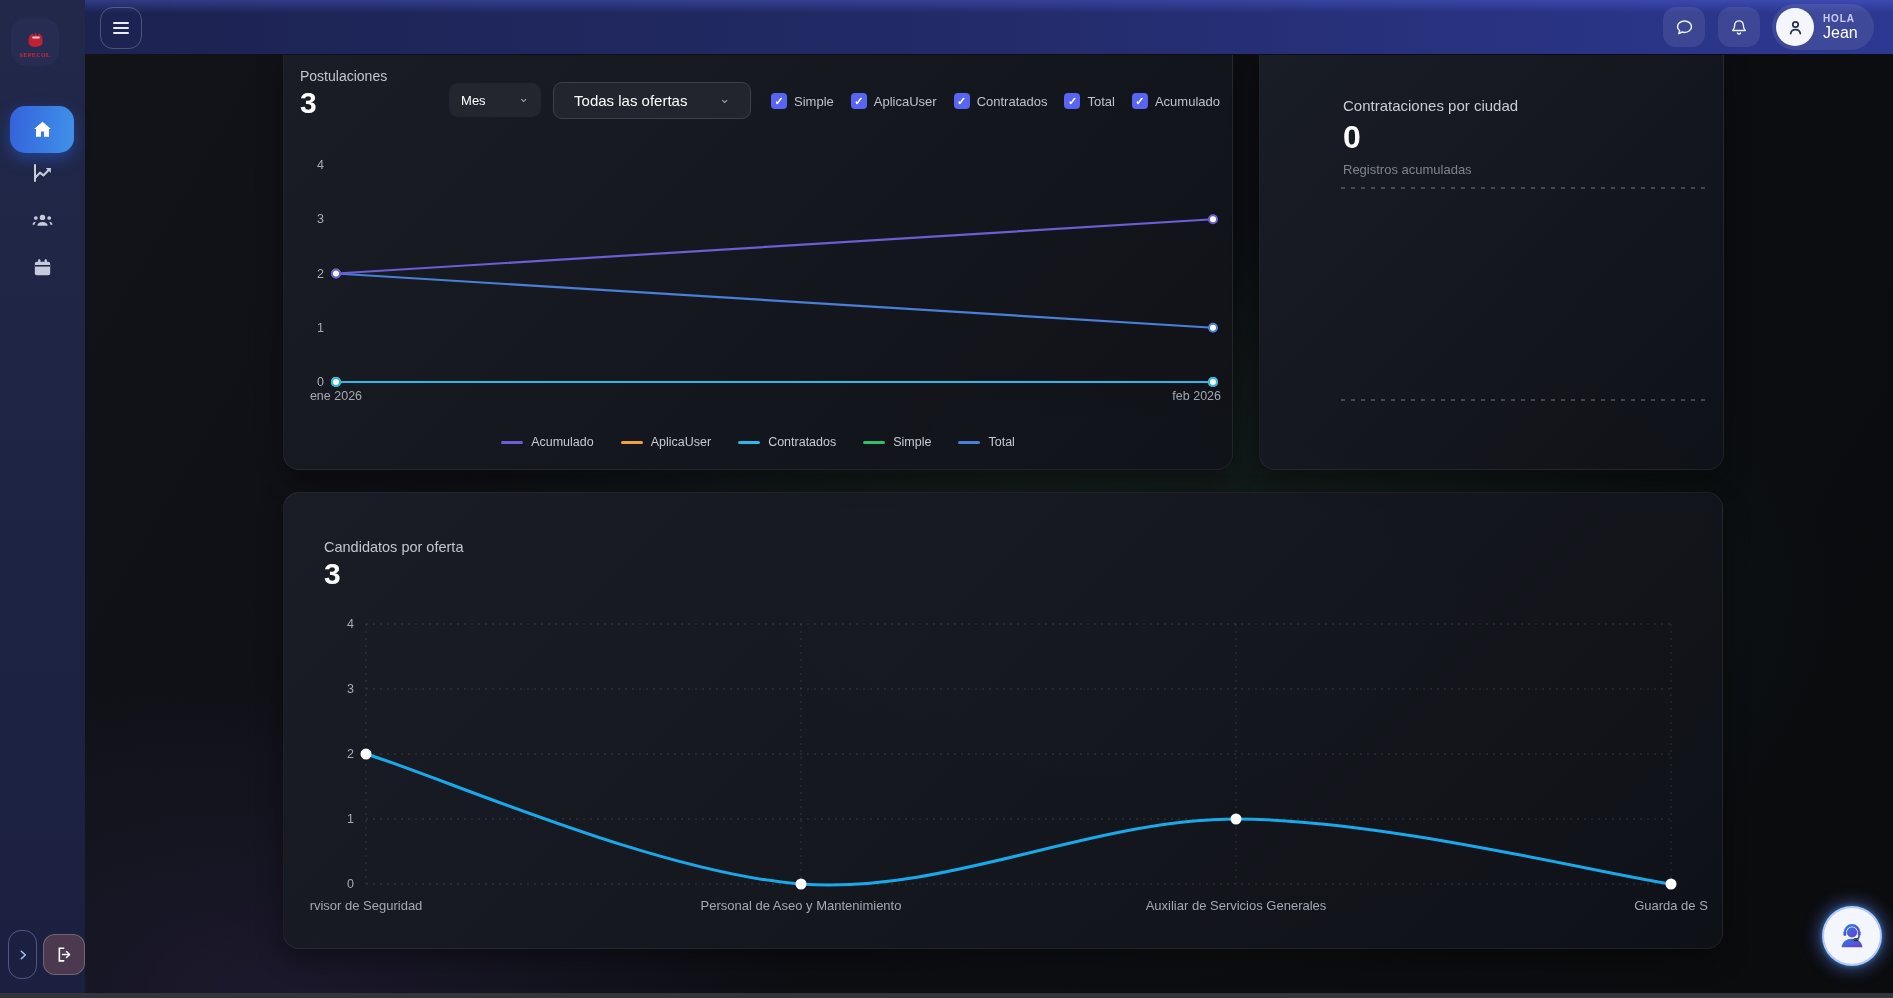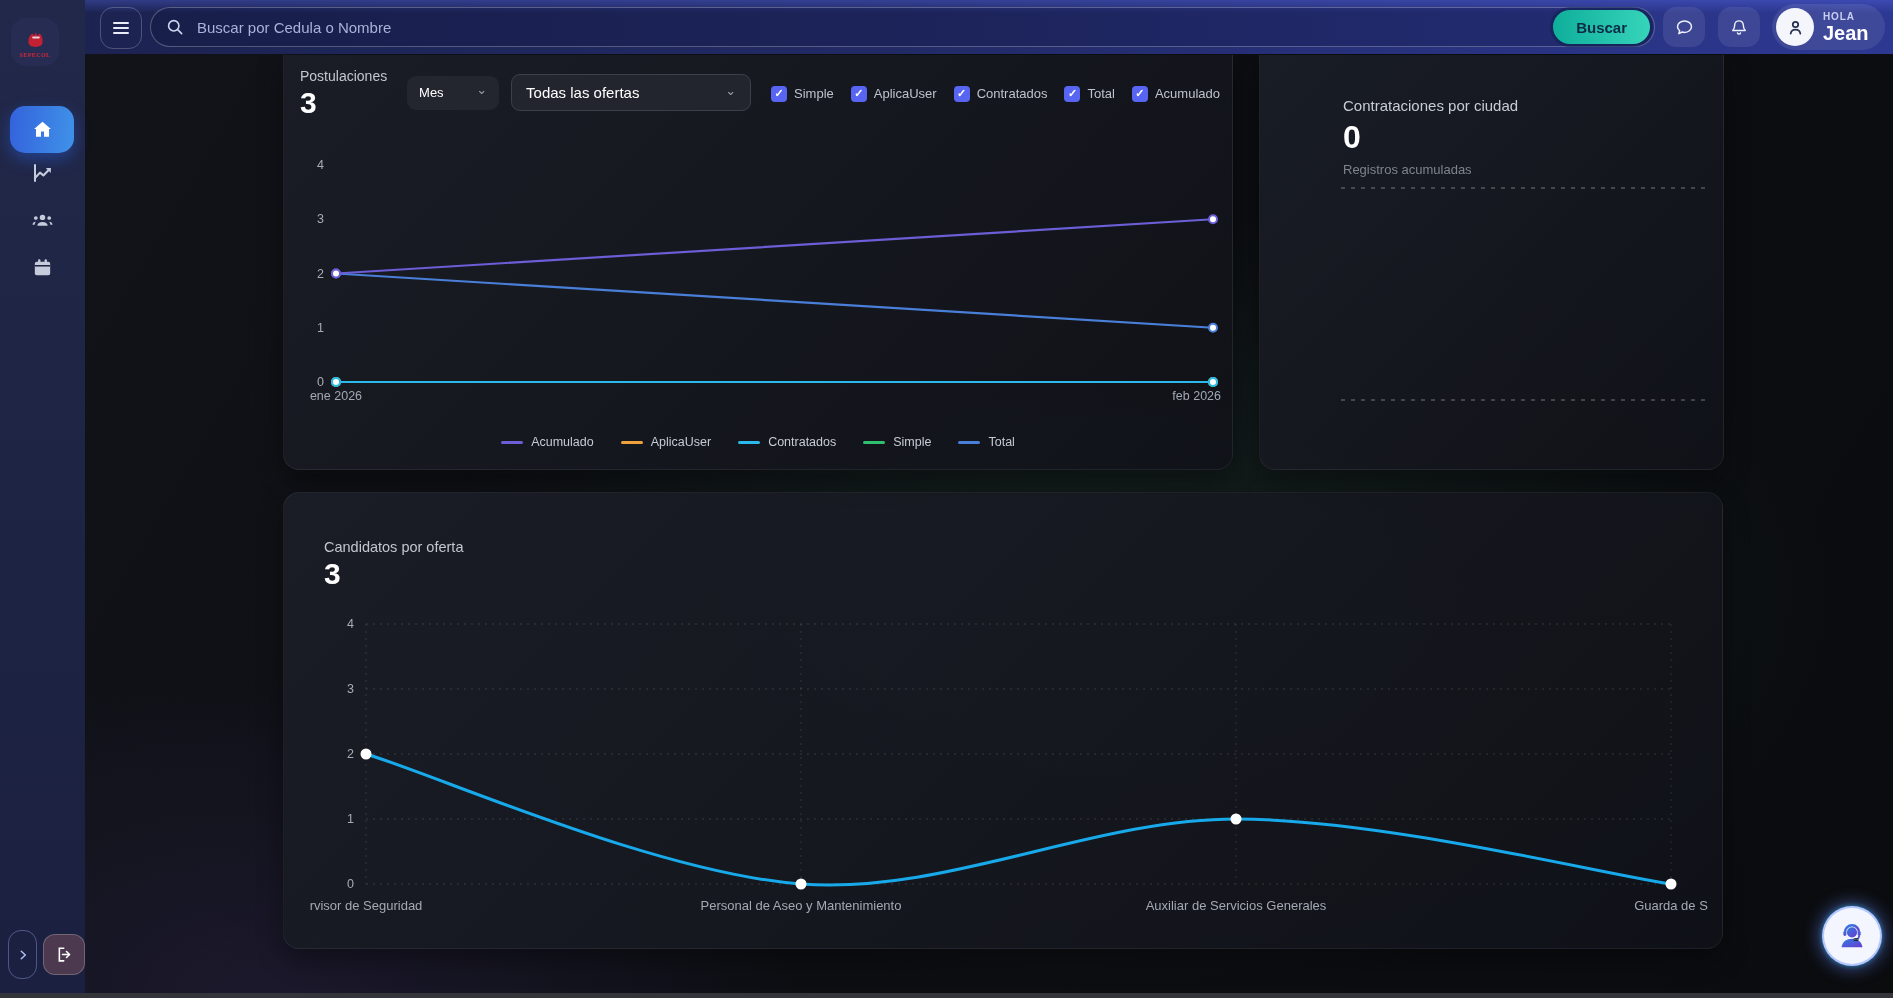"Buscar por Cedula o Nombre" div.searchbar { html: <div> <svg> <circle></circle> <path></path> </svg> <input> <button>Buscar</button> </div> -> none }
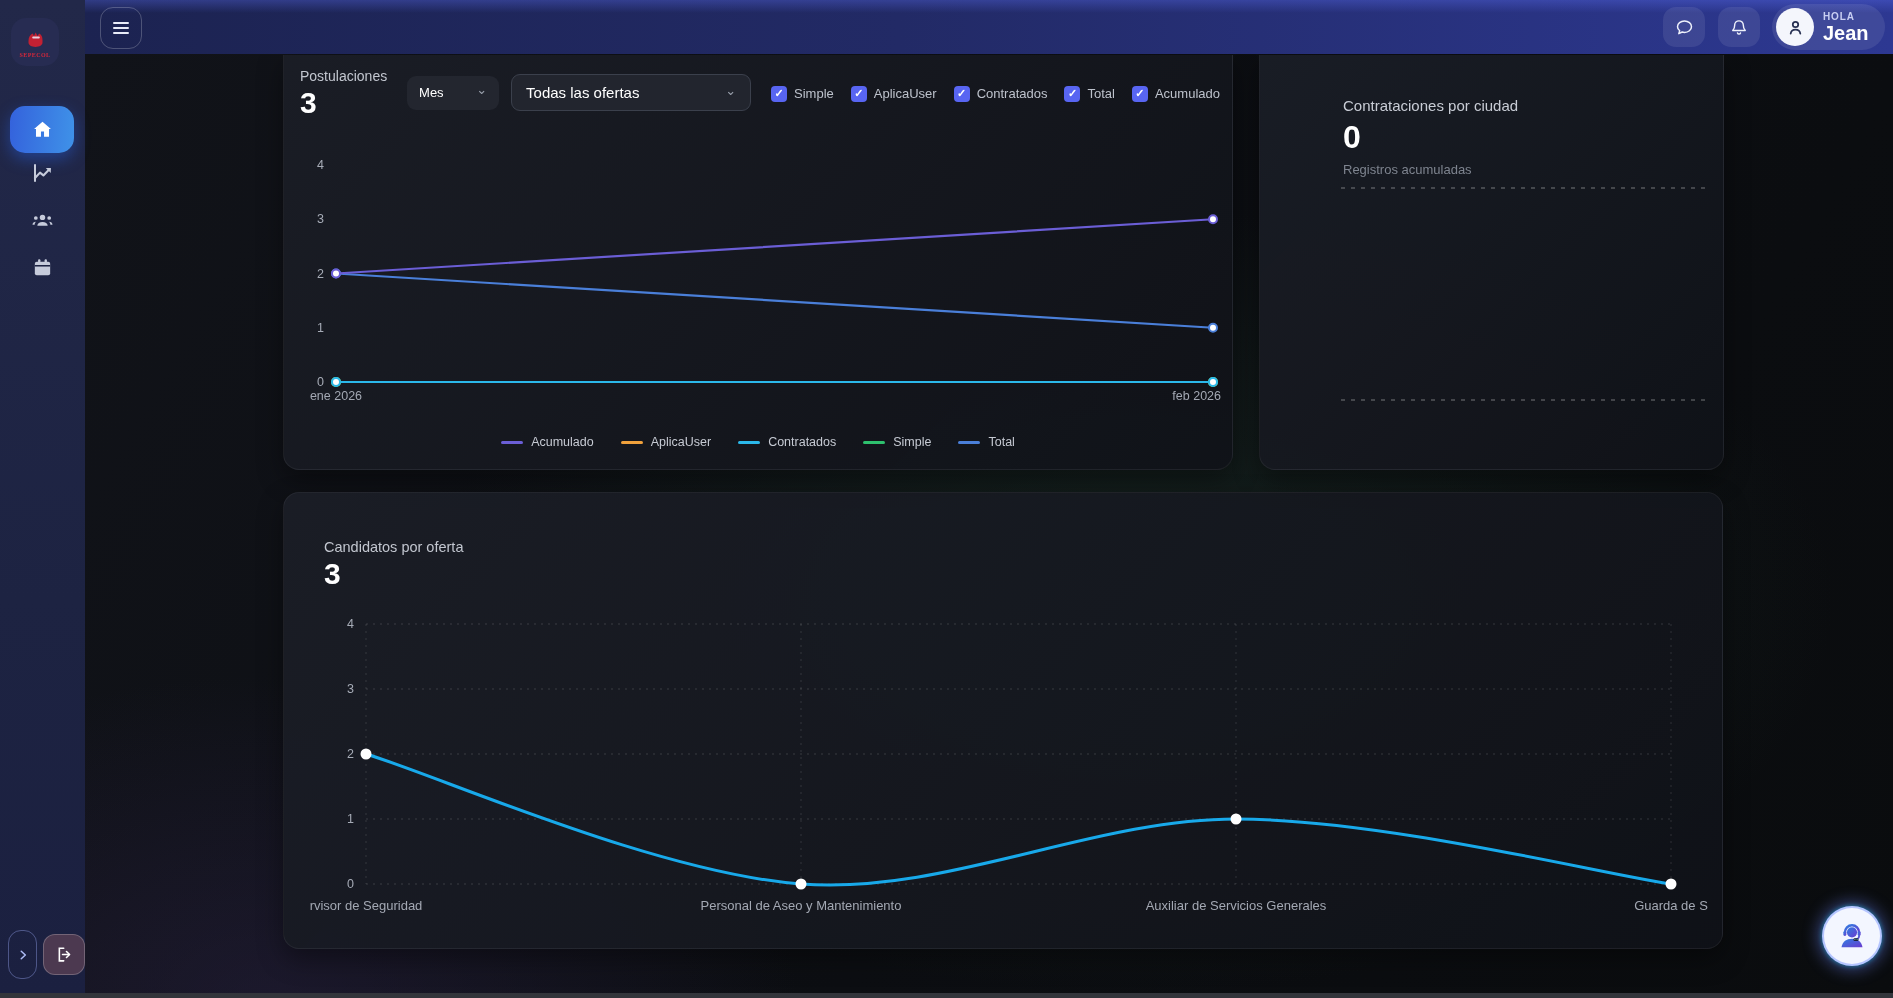"Jean" .uname { font-size: 20px -> 16px; font-weight: bold -> normal }
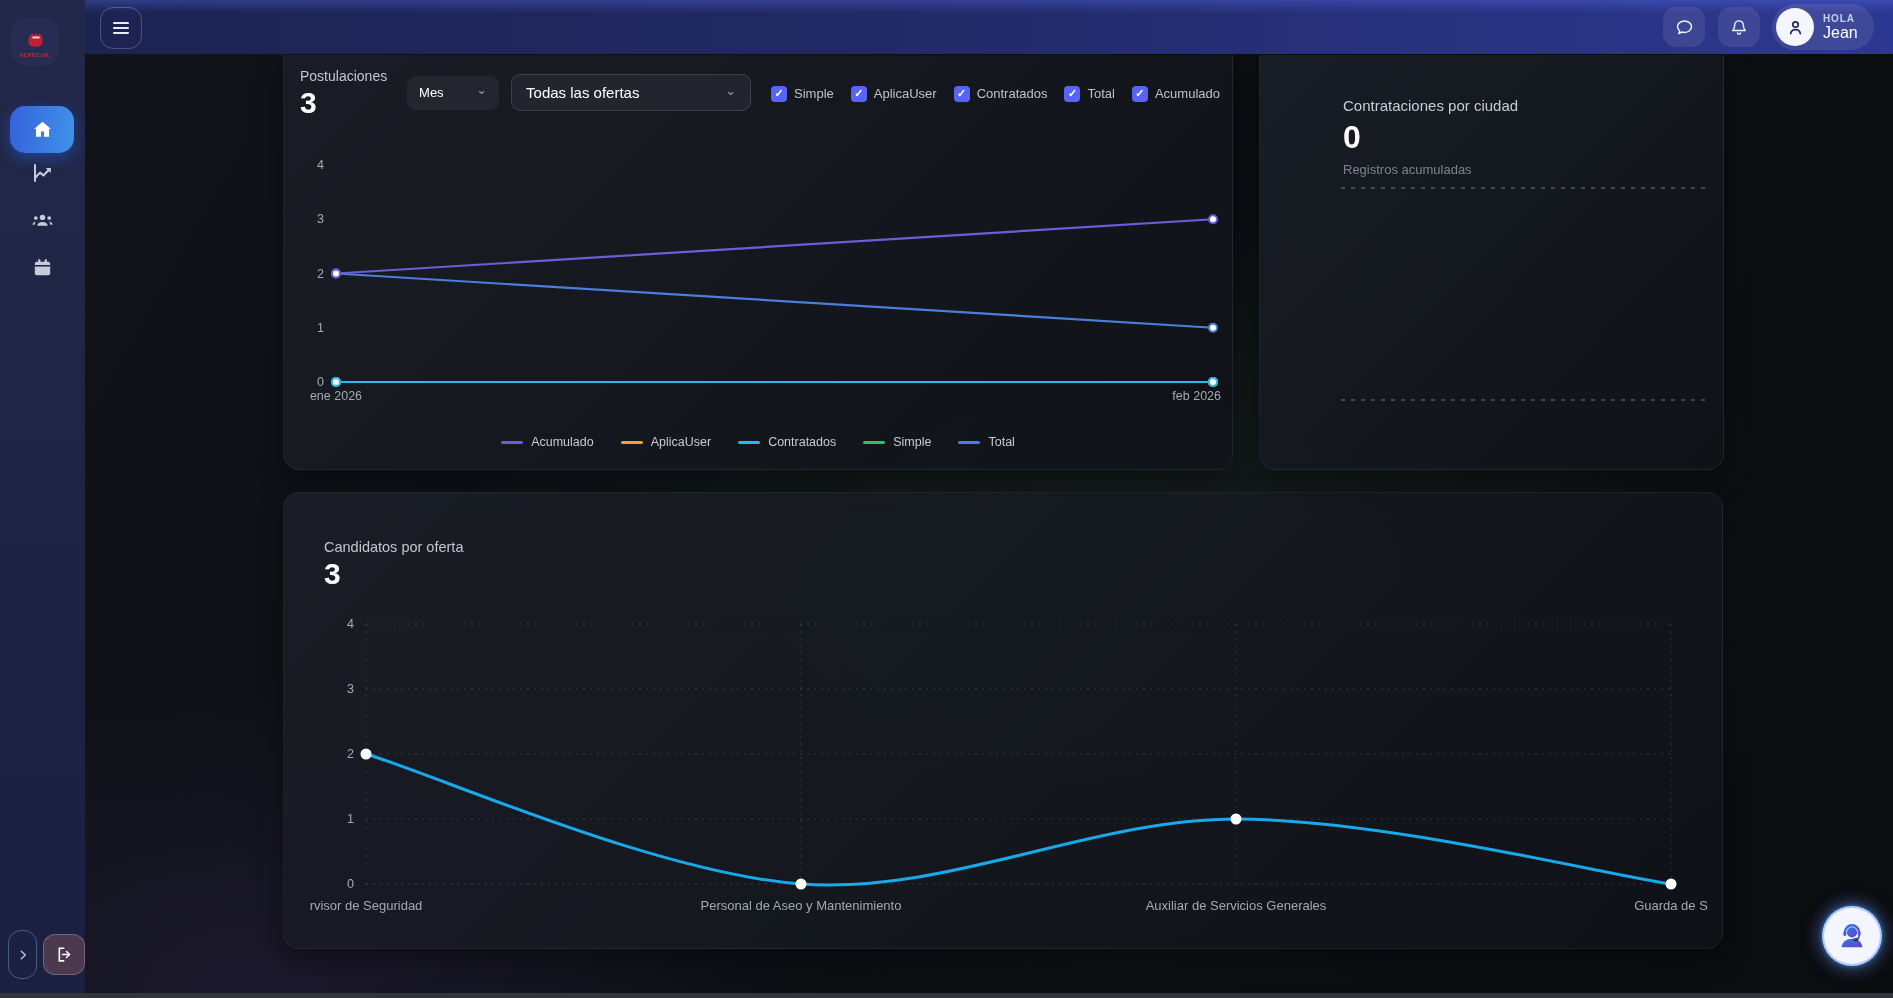"Postulaciones" .c1-head { align-items: flex-start -> flex-end }
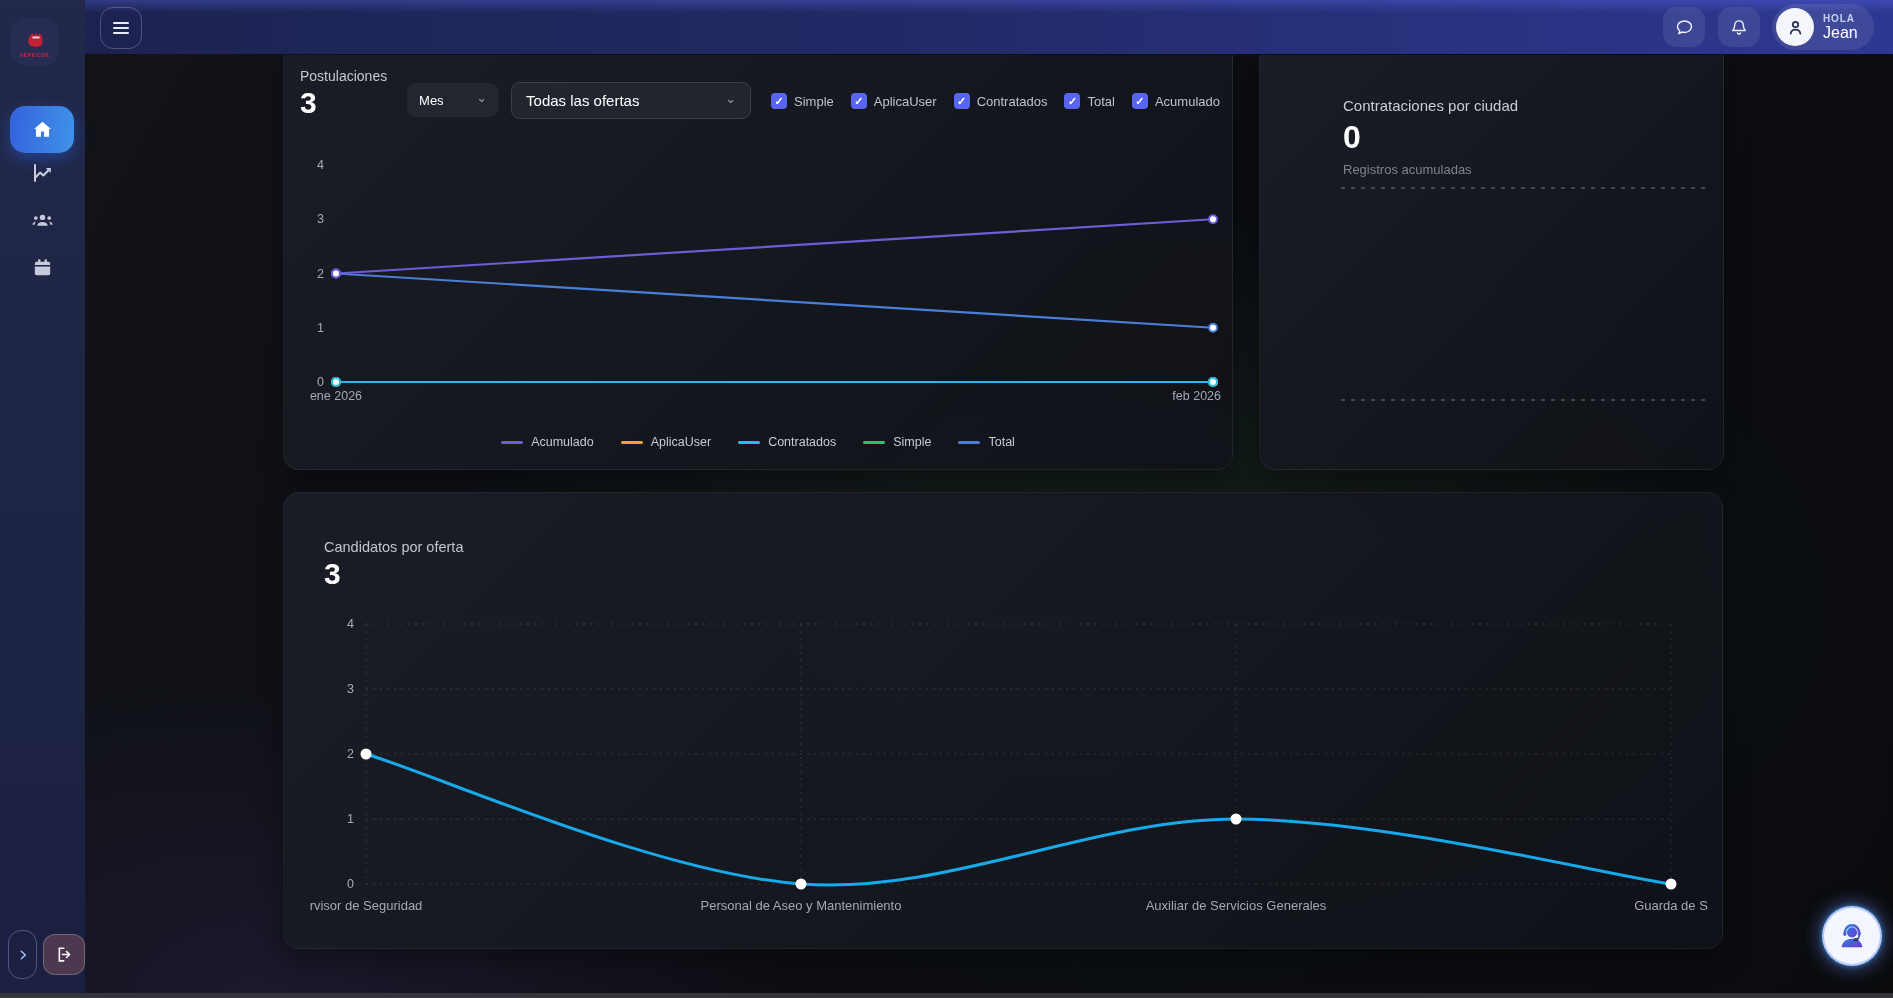"Todas las ofertas" .select-ofertas { padding: 0 14px -> 0 20px; width: 240px -> 198px }
